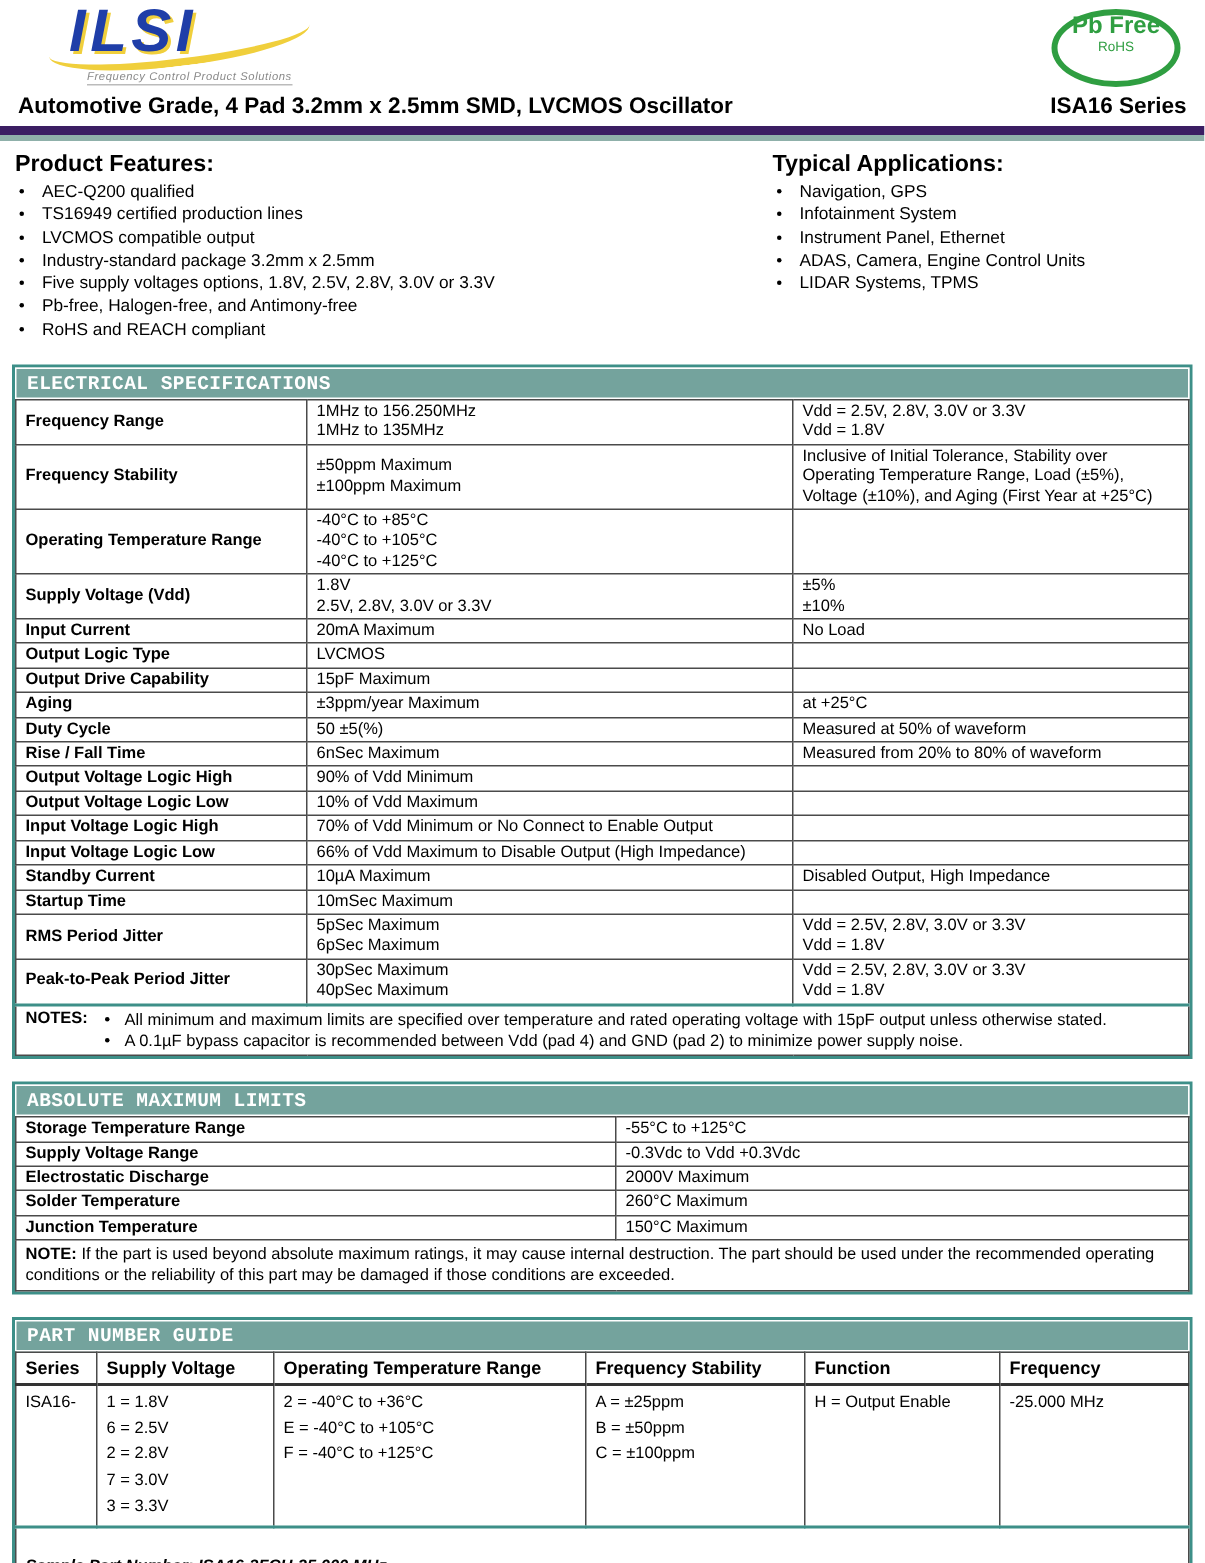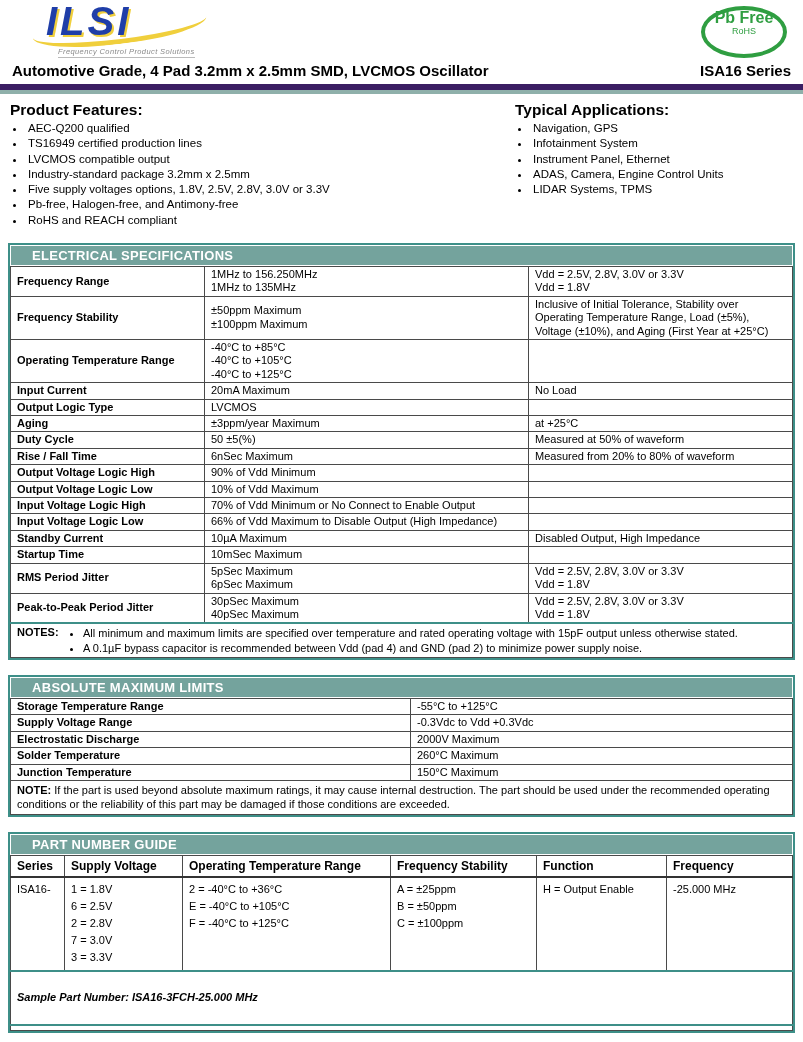"ELECTRICAL SPECIFICATIONS" .bar { font-family: none -> Liberation Mono, monospace; padding: 2px 21px -> 2px 7px }
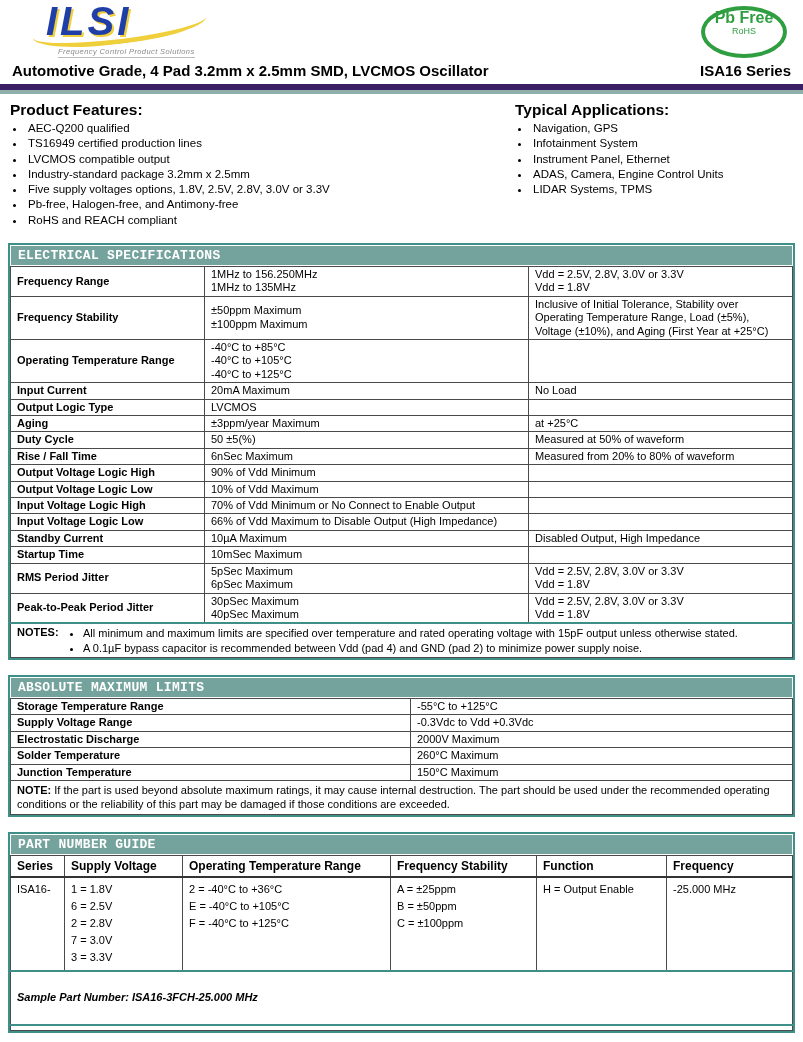"Supply Voltage (Vdd)" tr { html: none -> <tr> <td>Supply Voltage (Vdd)</td> <td>1.8V 2.5V, 2.8V, 3.0V or 3.3V</td> <td>±5% ±10%</td> </tr> }
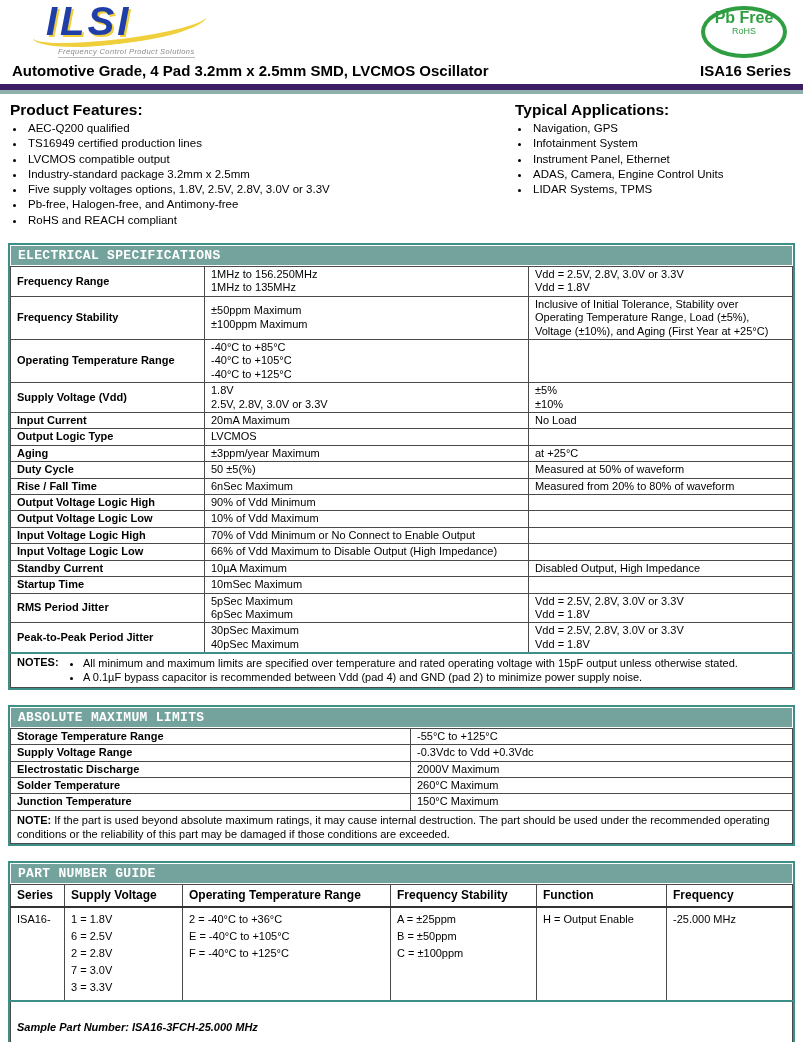"Output Drive Capability" tr { html: none -> <tr> <td>Output Drive Capability</td> <td>15pF Maximum</td> <td></td> </tr> }
